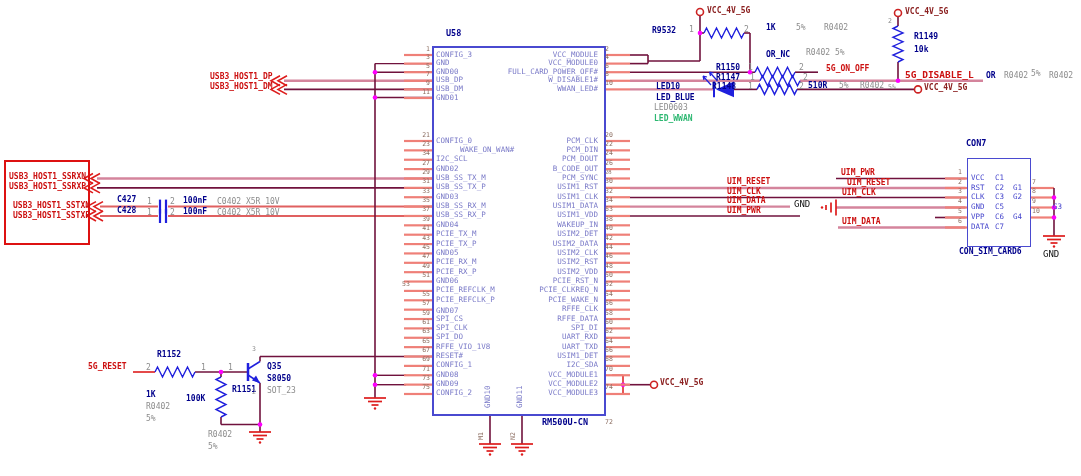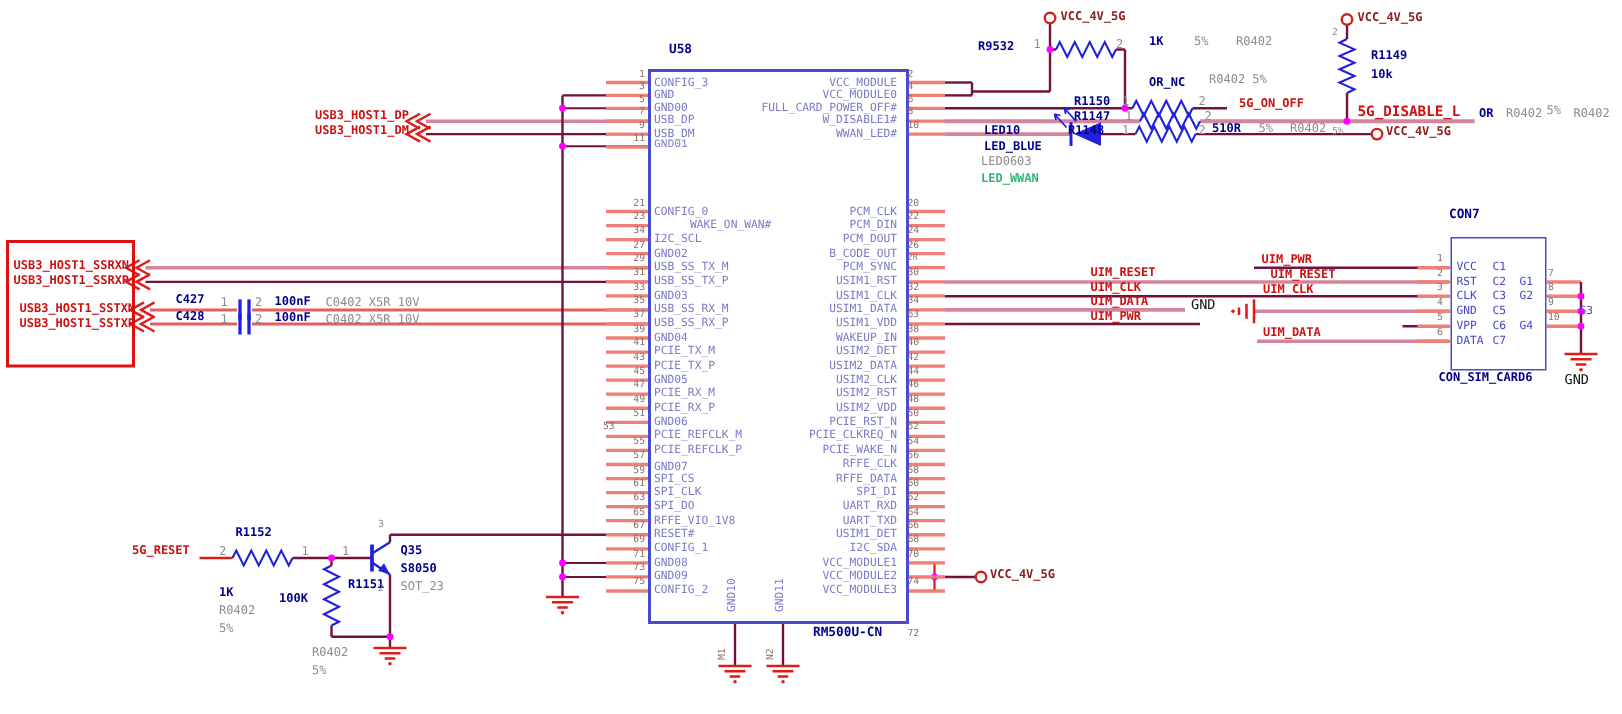"GND01" span.t { font-family: Liberation Mono, monospace -> none }
